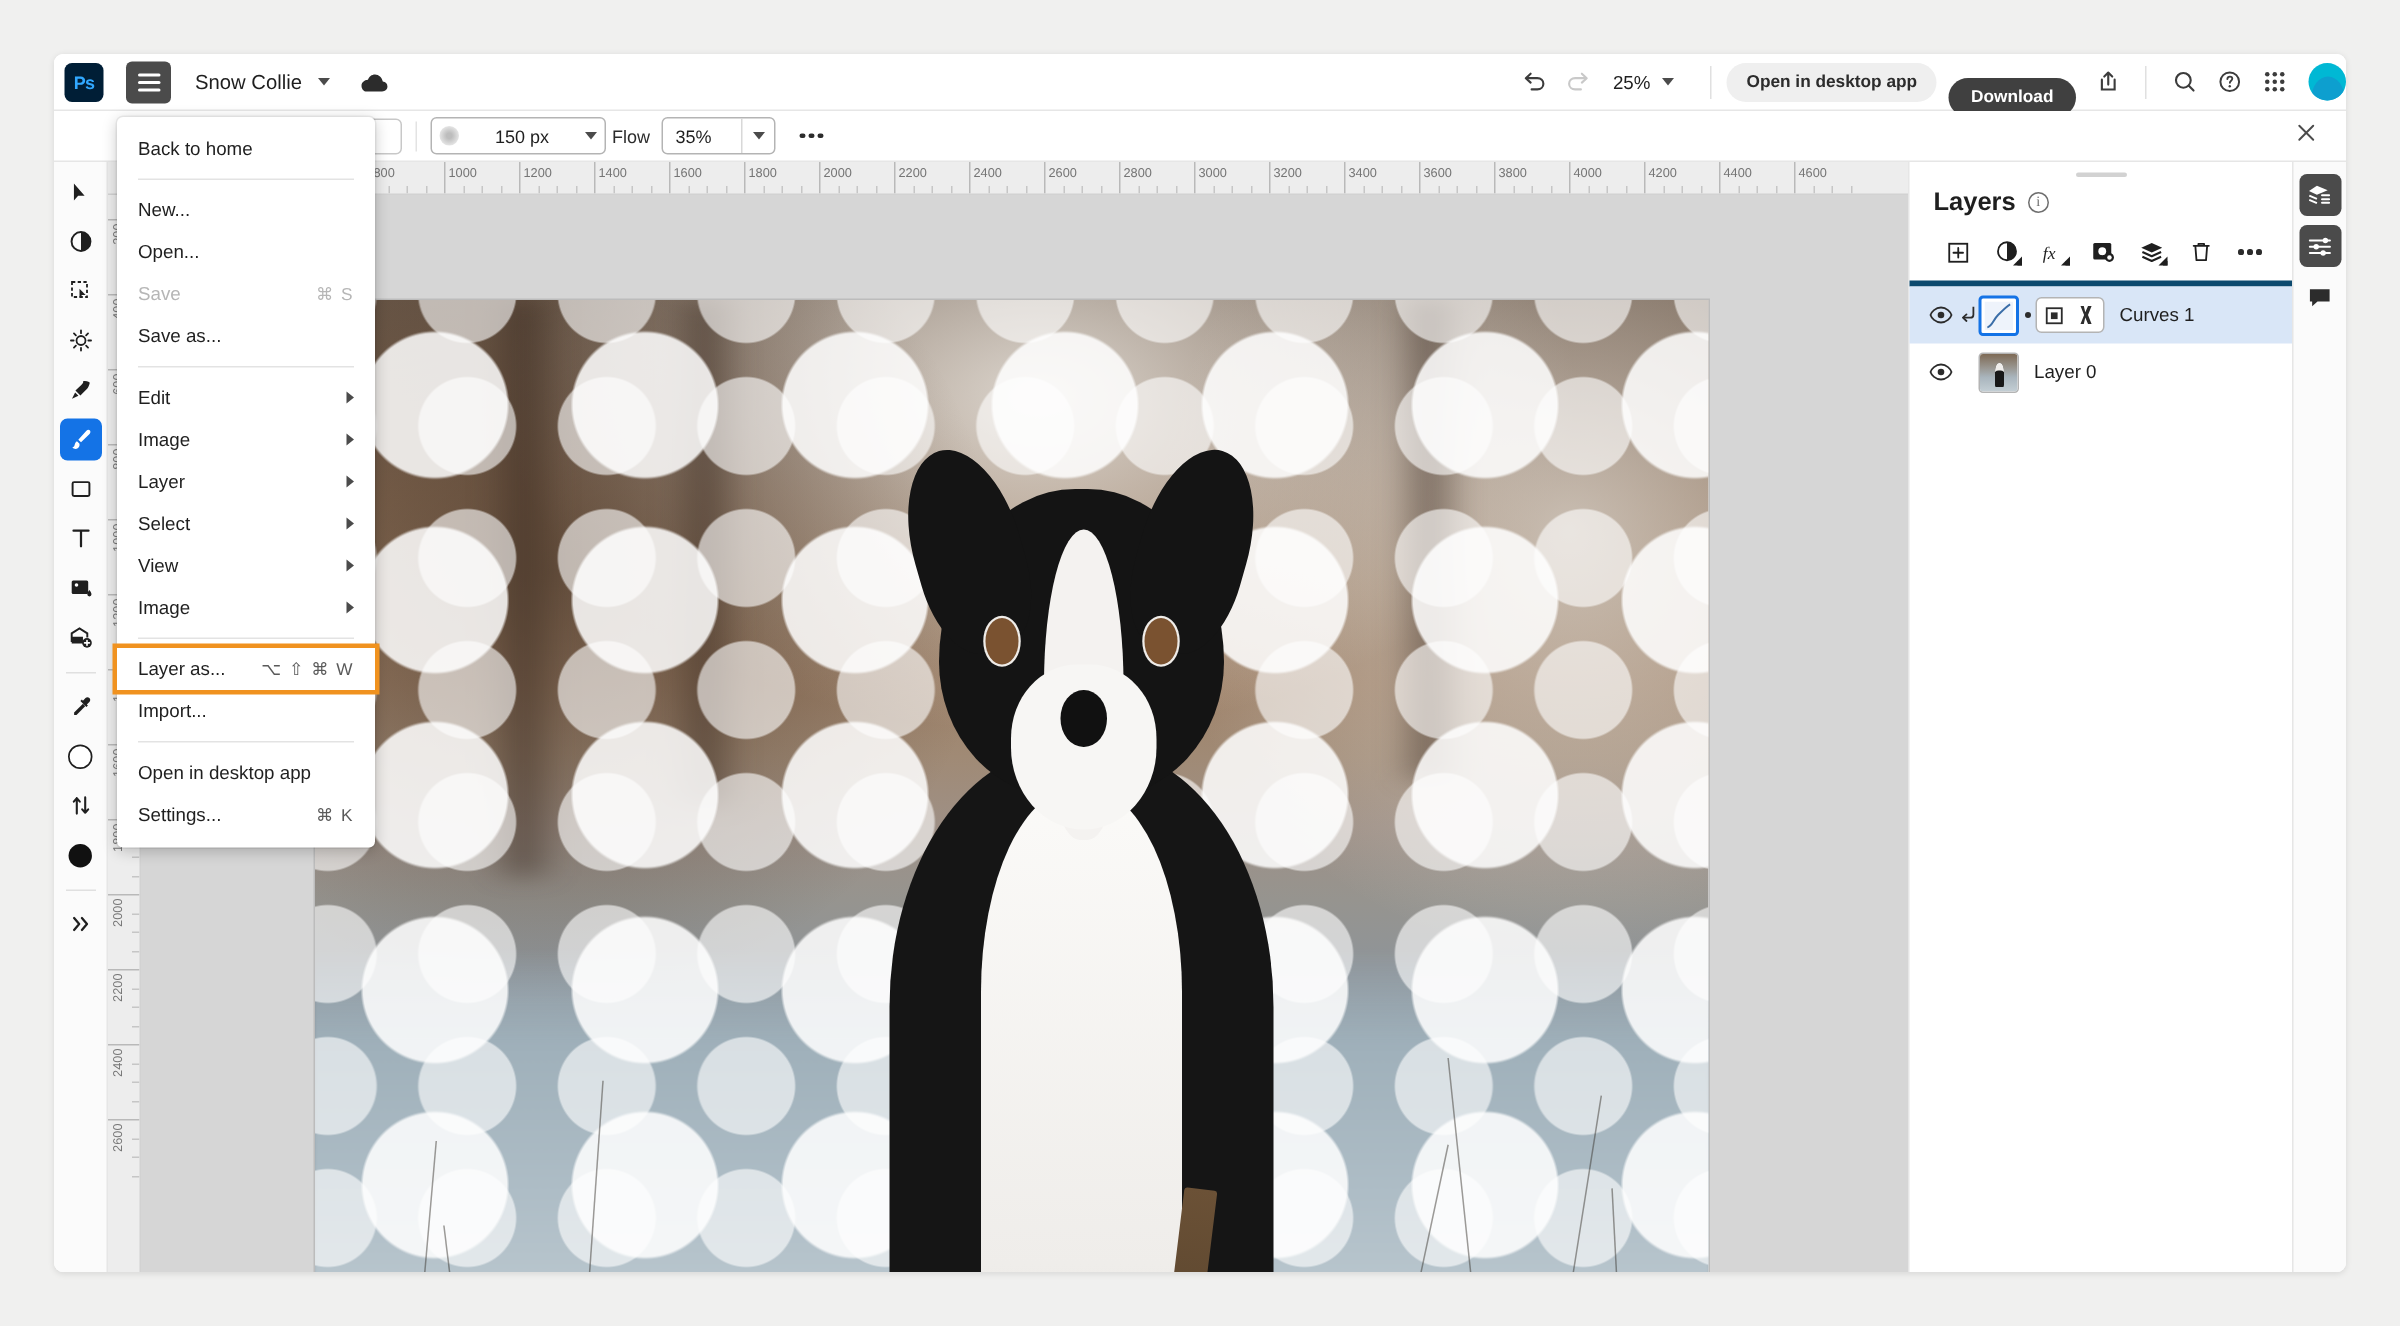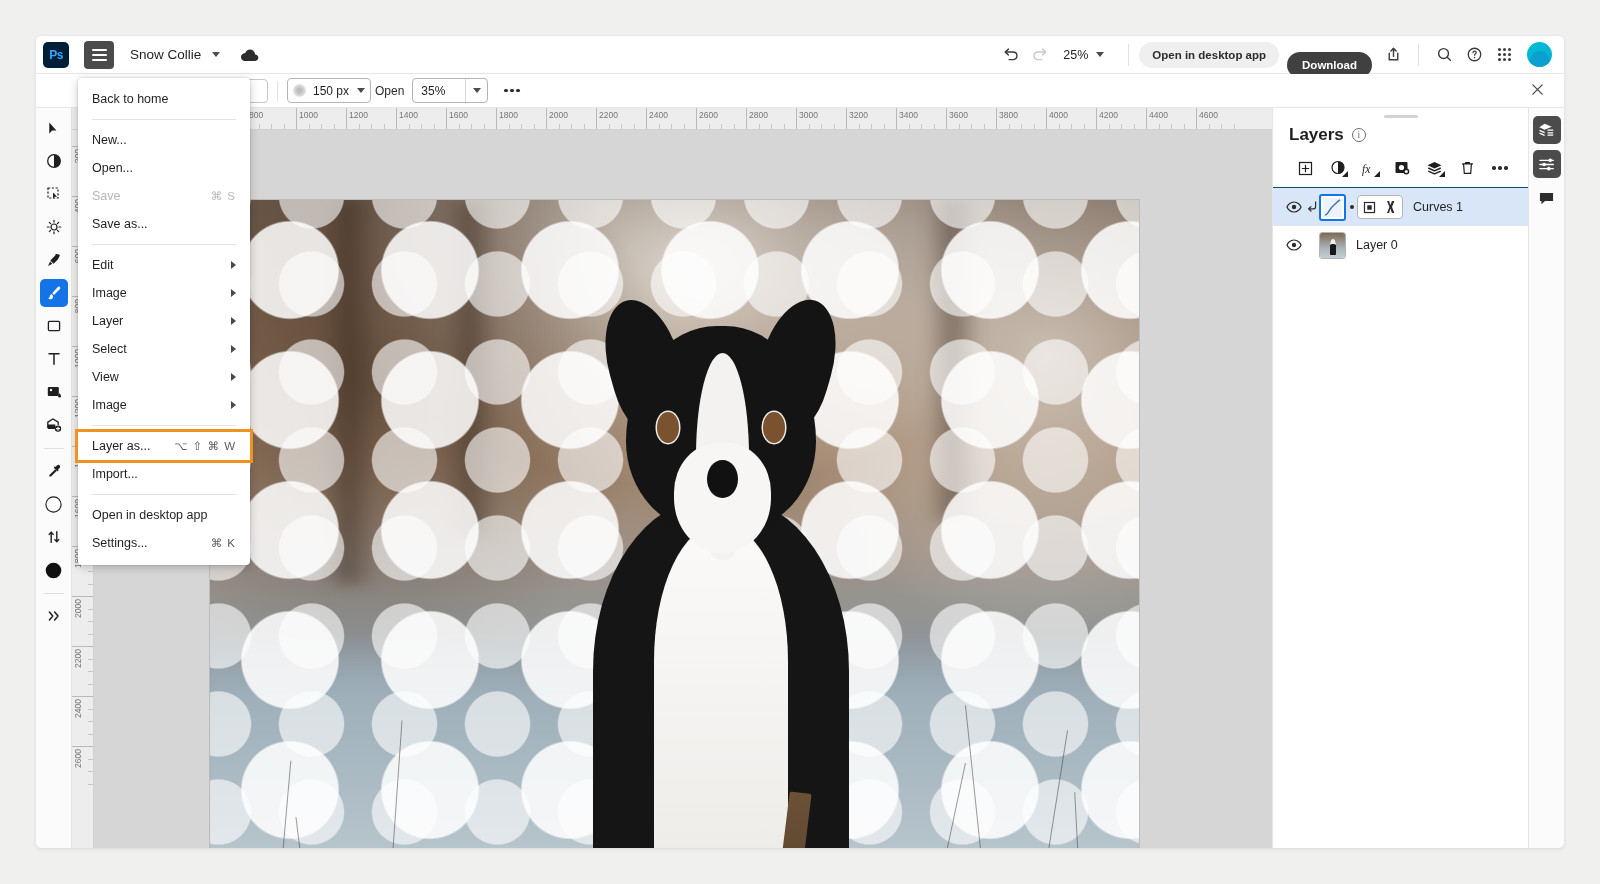"25%" .top-right { padding-right: 12px -> none }
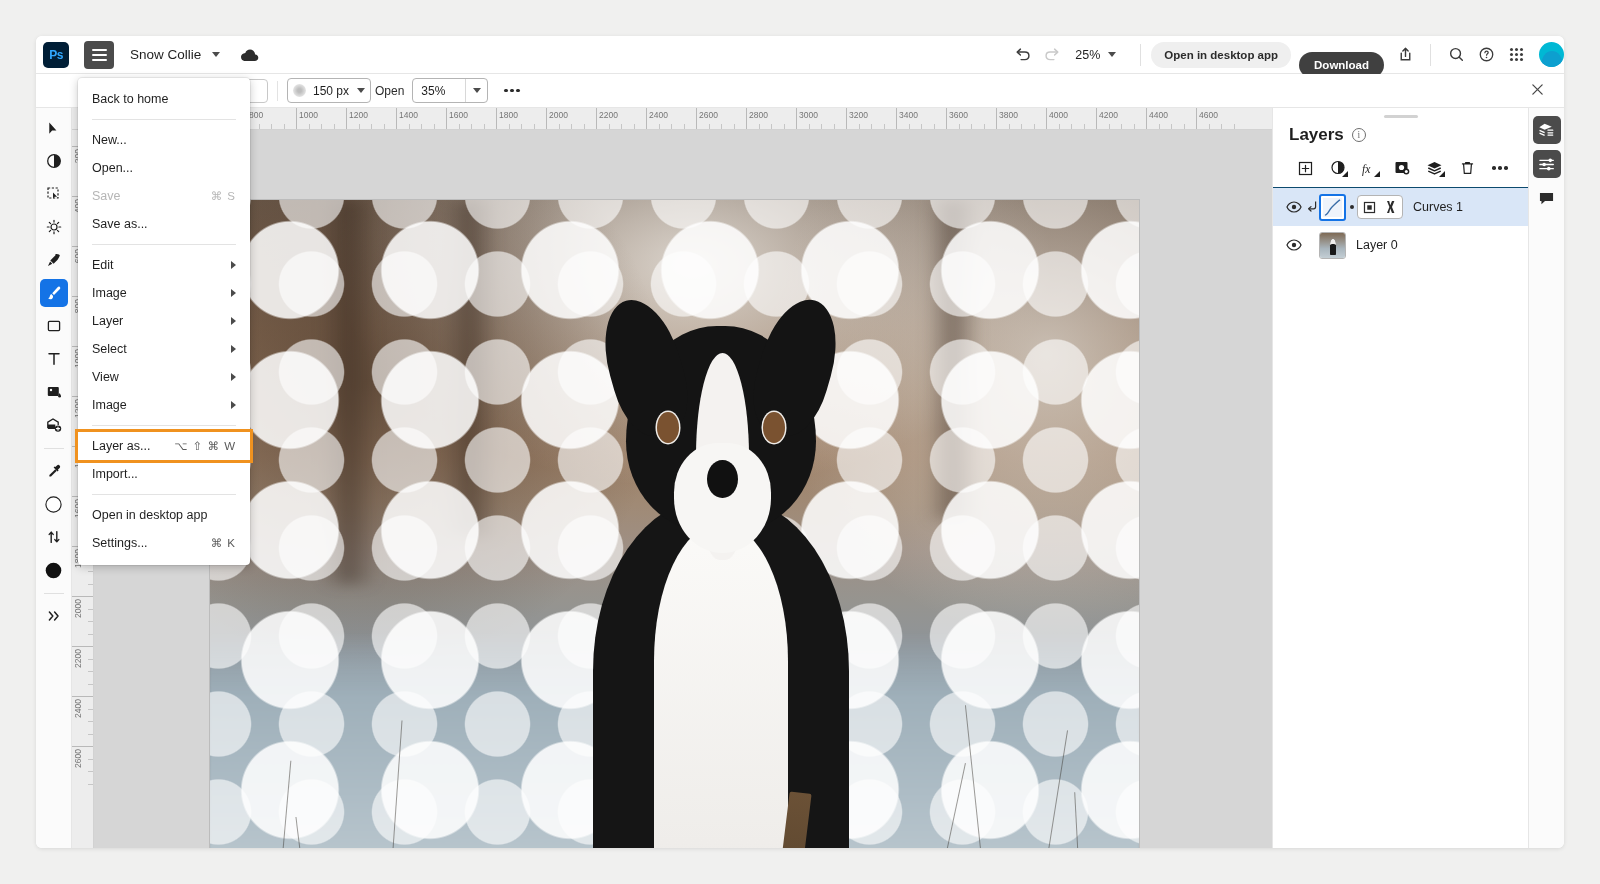"150 px" .brush-select { gap: 7px -> 24px }
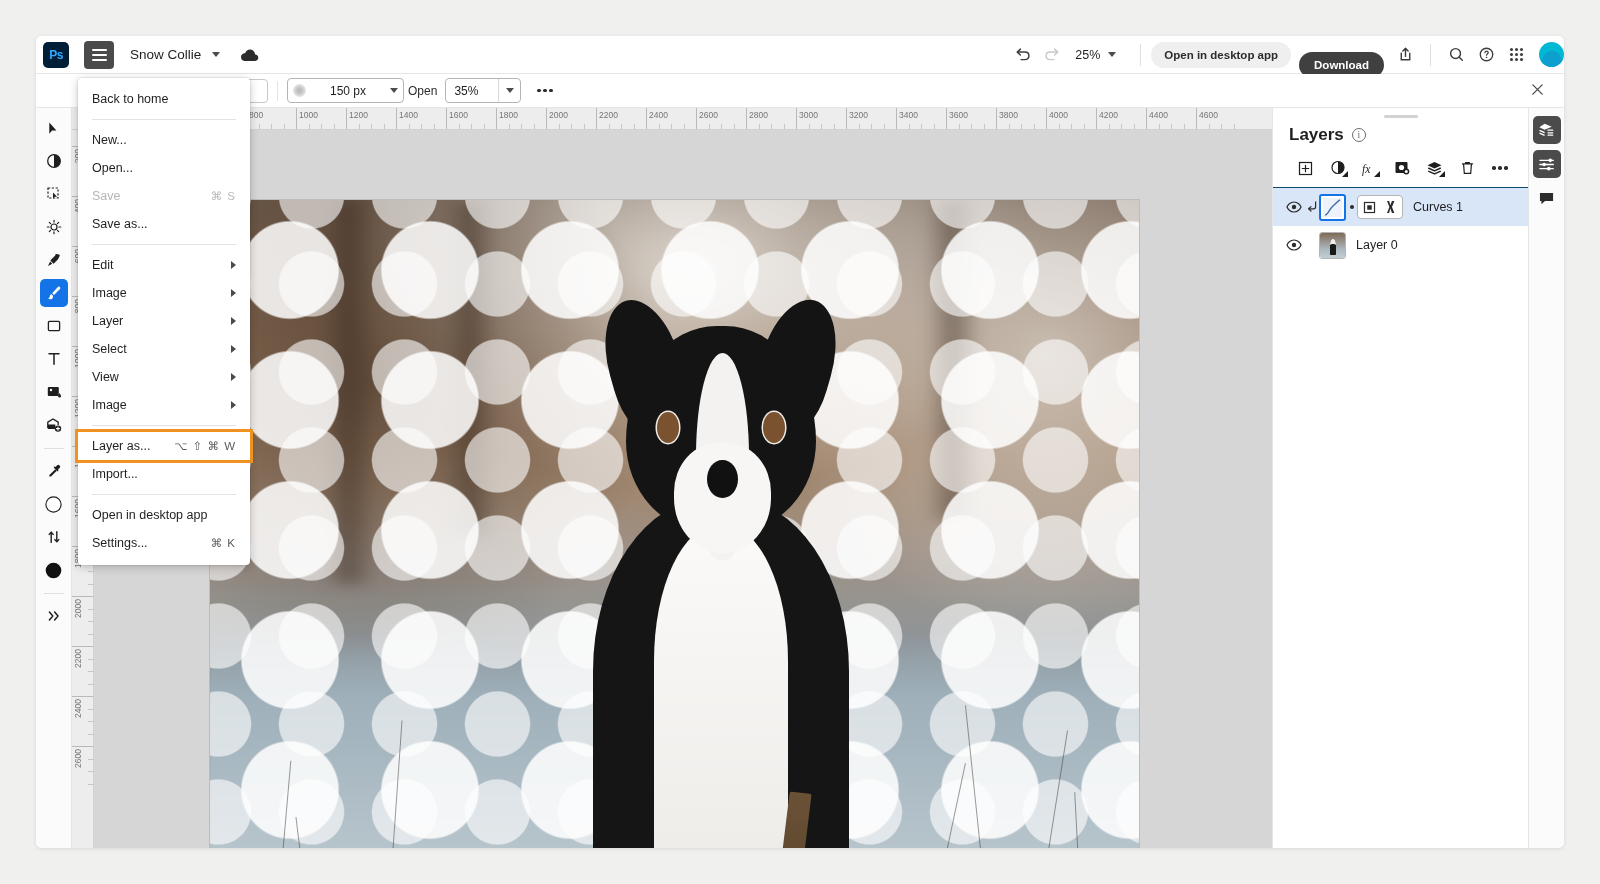"Open" span.opt-label { text: Open -> Flow }
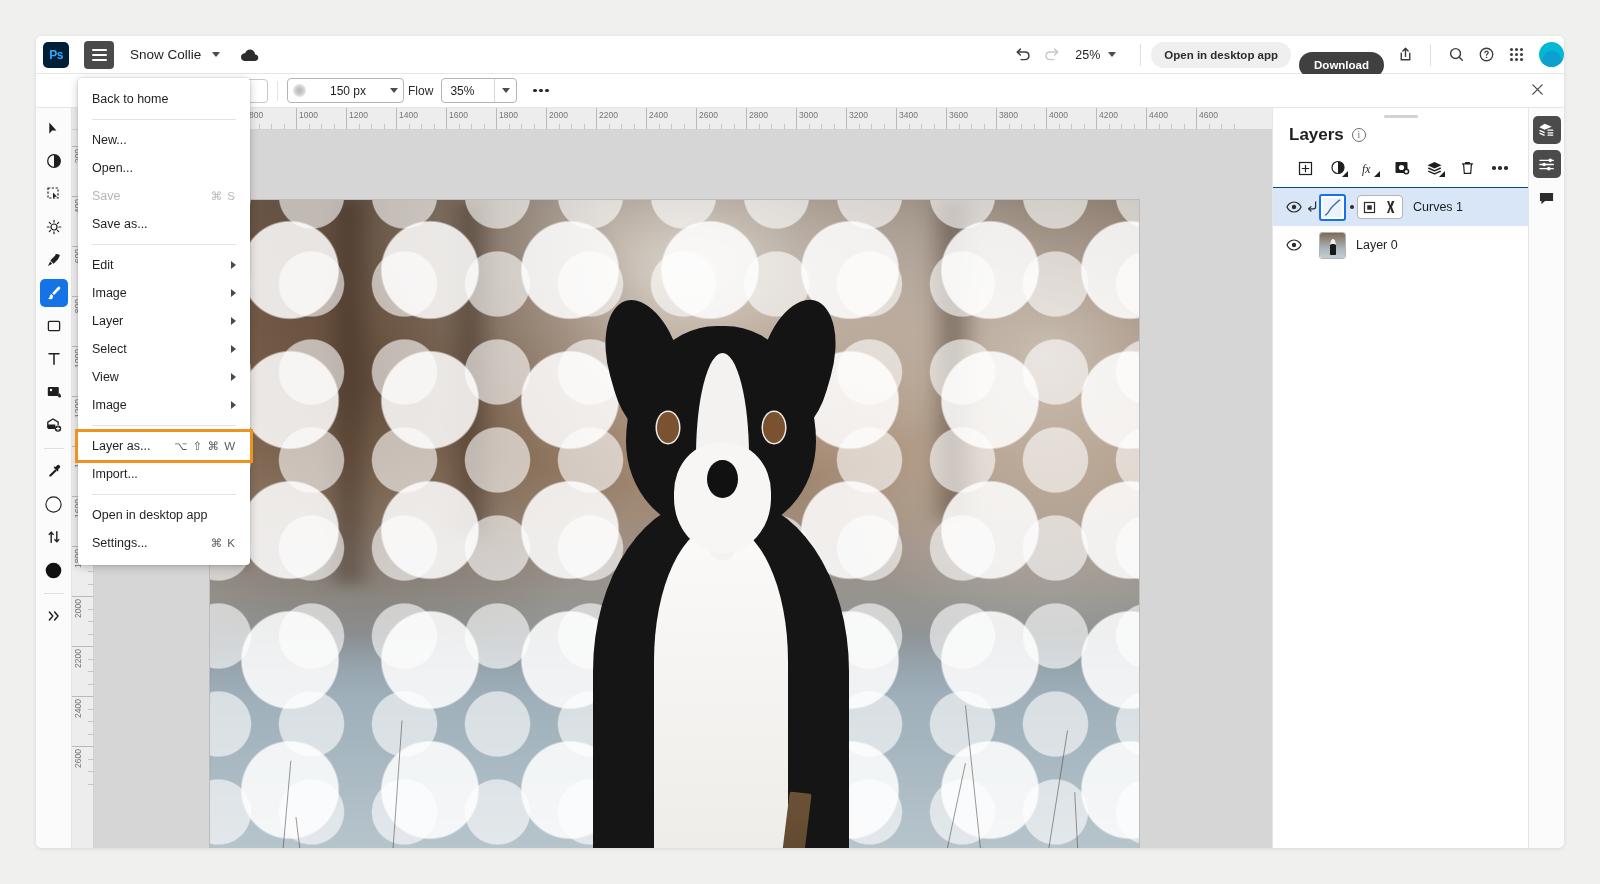"Curves 1" .layers-list { border-top: 1px solid #0c4a6e -> 4px solid #0c4a6e }
